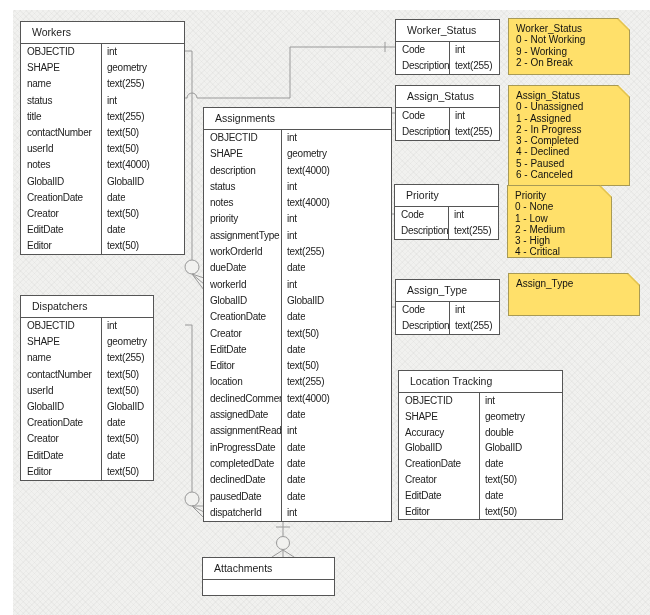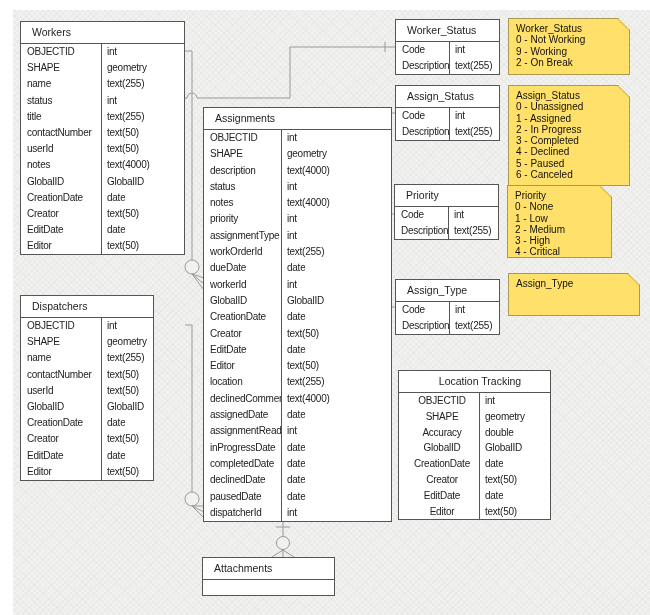"Location Tracking" #t-location { text-align: center -> none; width: 153px -> 165px }
